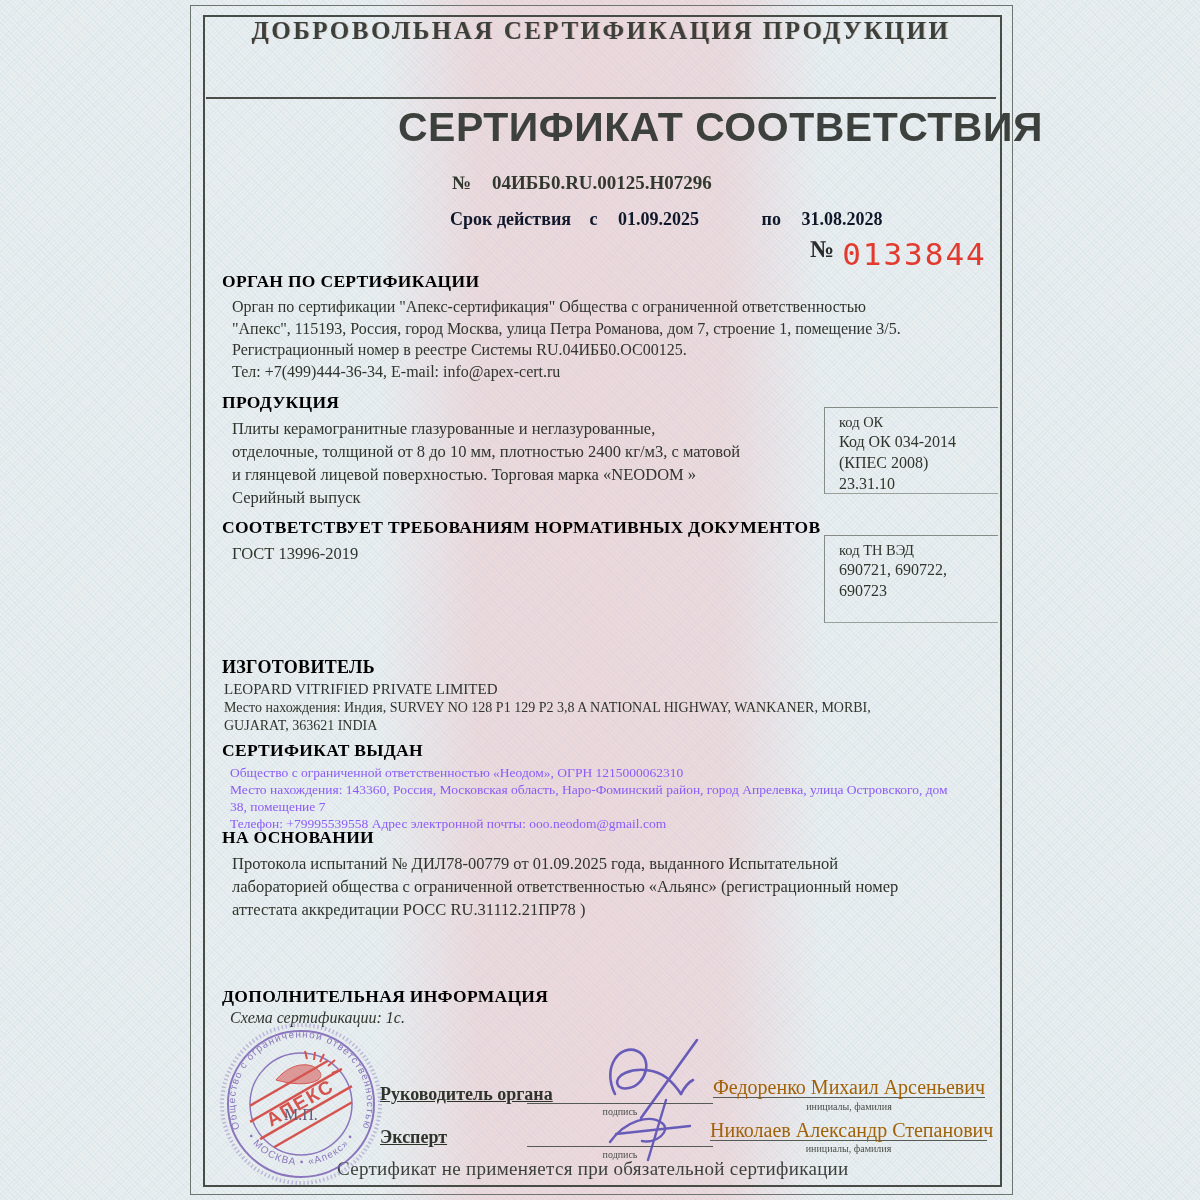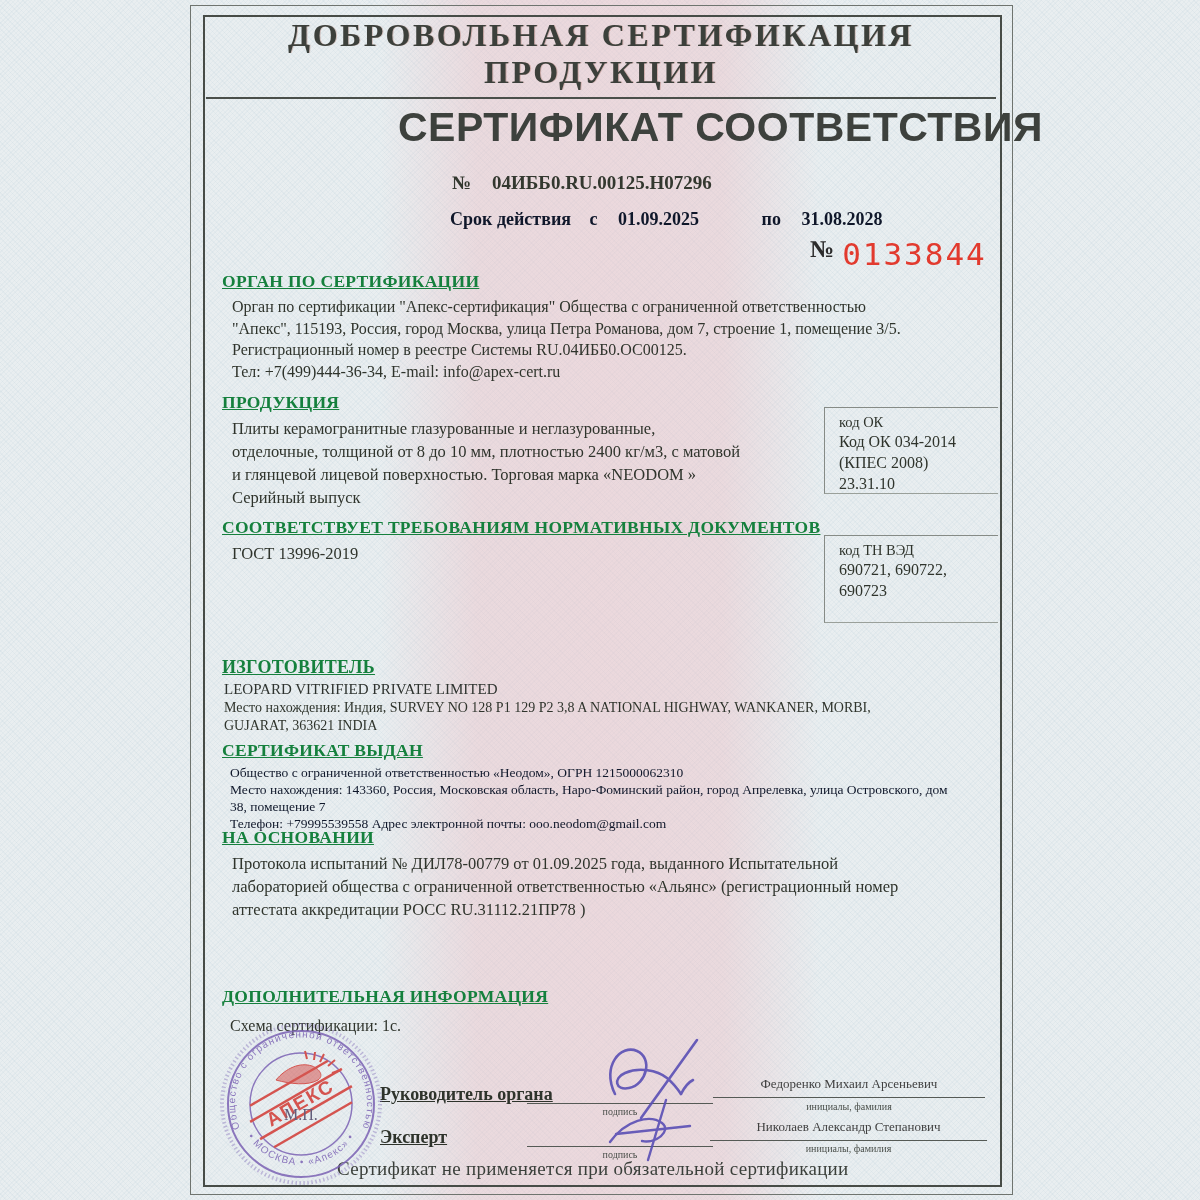"ДОБРОВОЛЬНАЯ СЕРТИФИКАЦИЯ ПРОДУКЦИИ" .banner { font-size: 32px -> 25px }
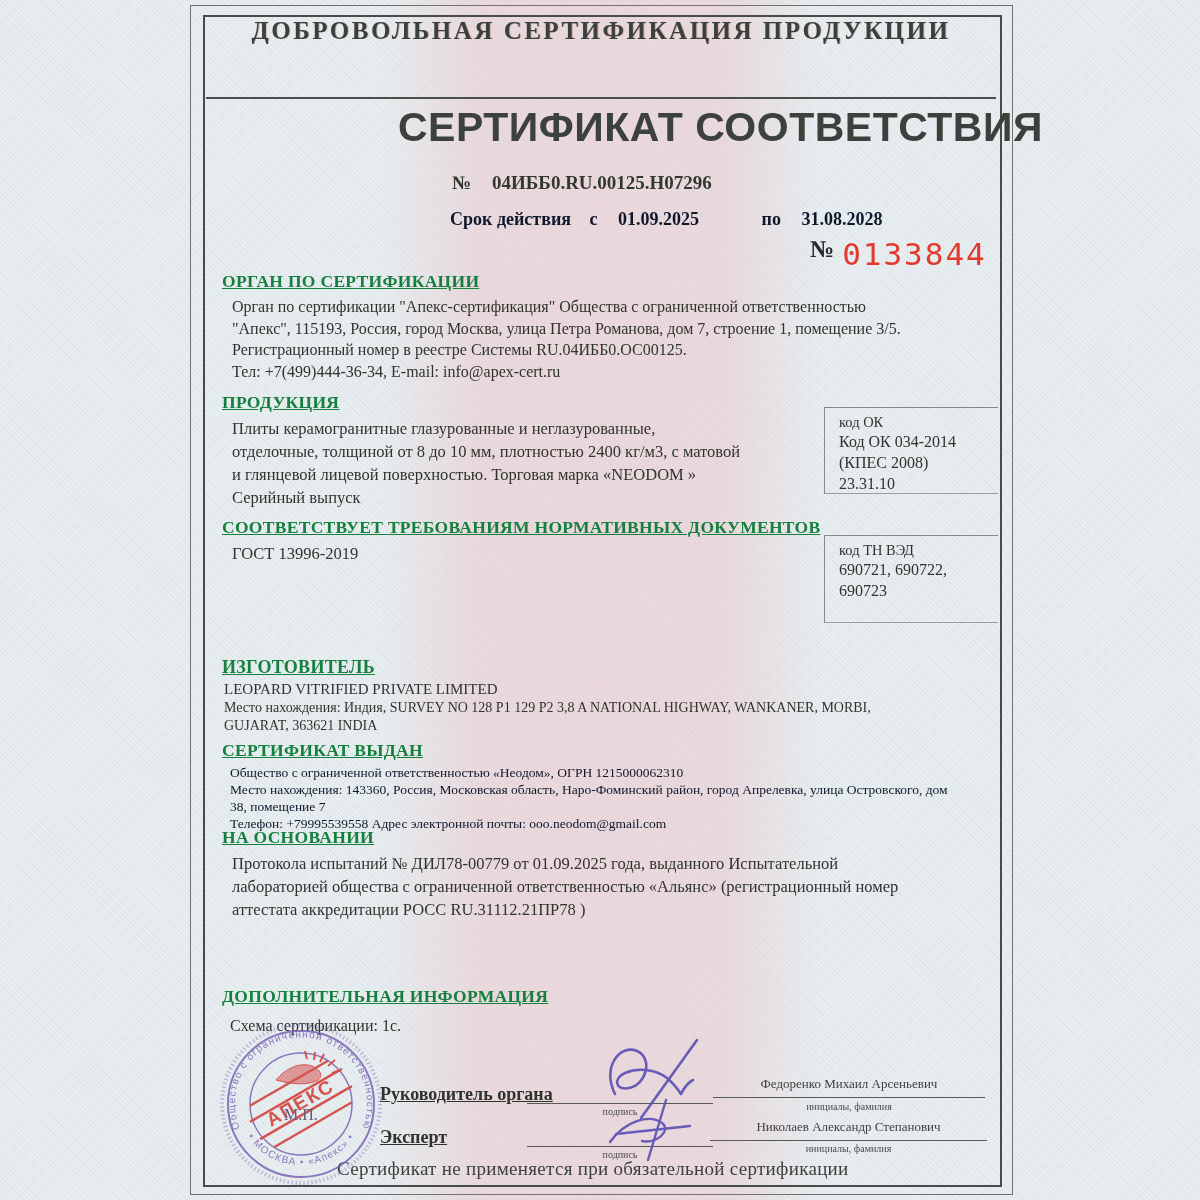"ОРГАН ПО СЕРТИФИКАЦИИ" .sec-heading { color: #15803d -> #000000; text-decoration: underline -> none }
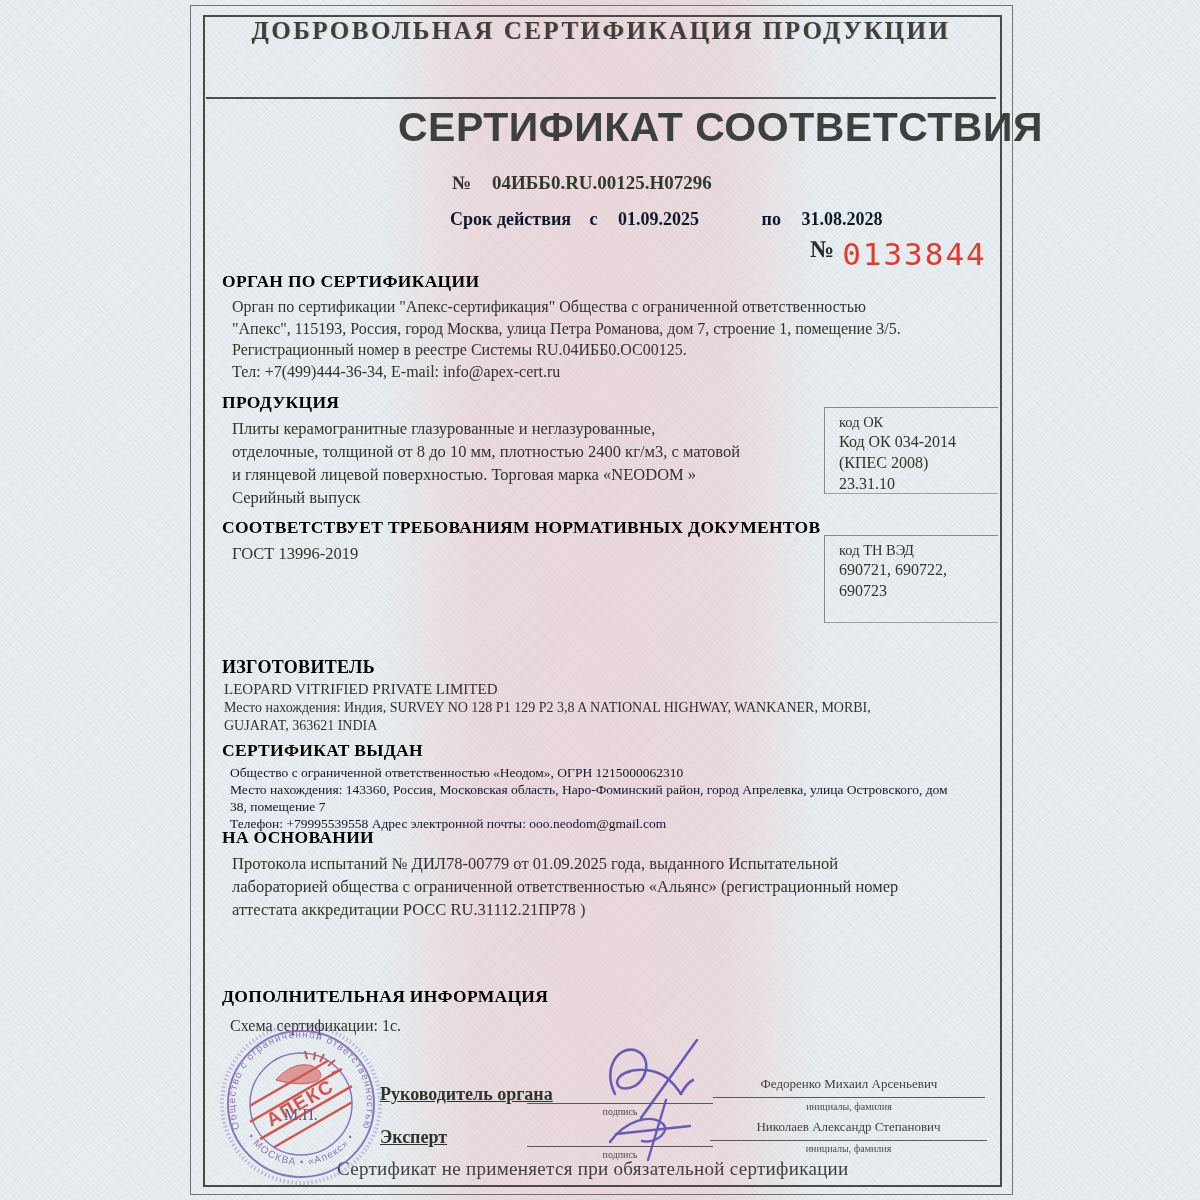"Общество с ограниченной ответственностью «Неодом», ОГРН" .body135 { color: #0f172a -> #8b5cf6 }
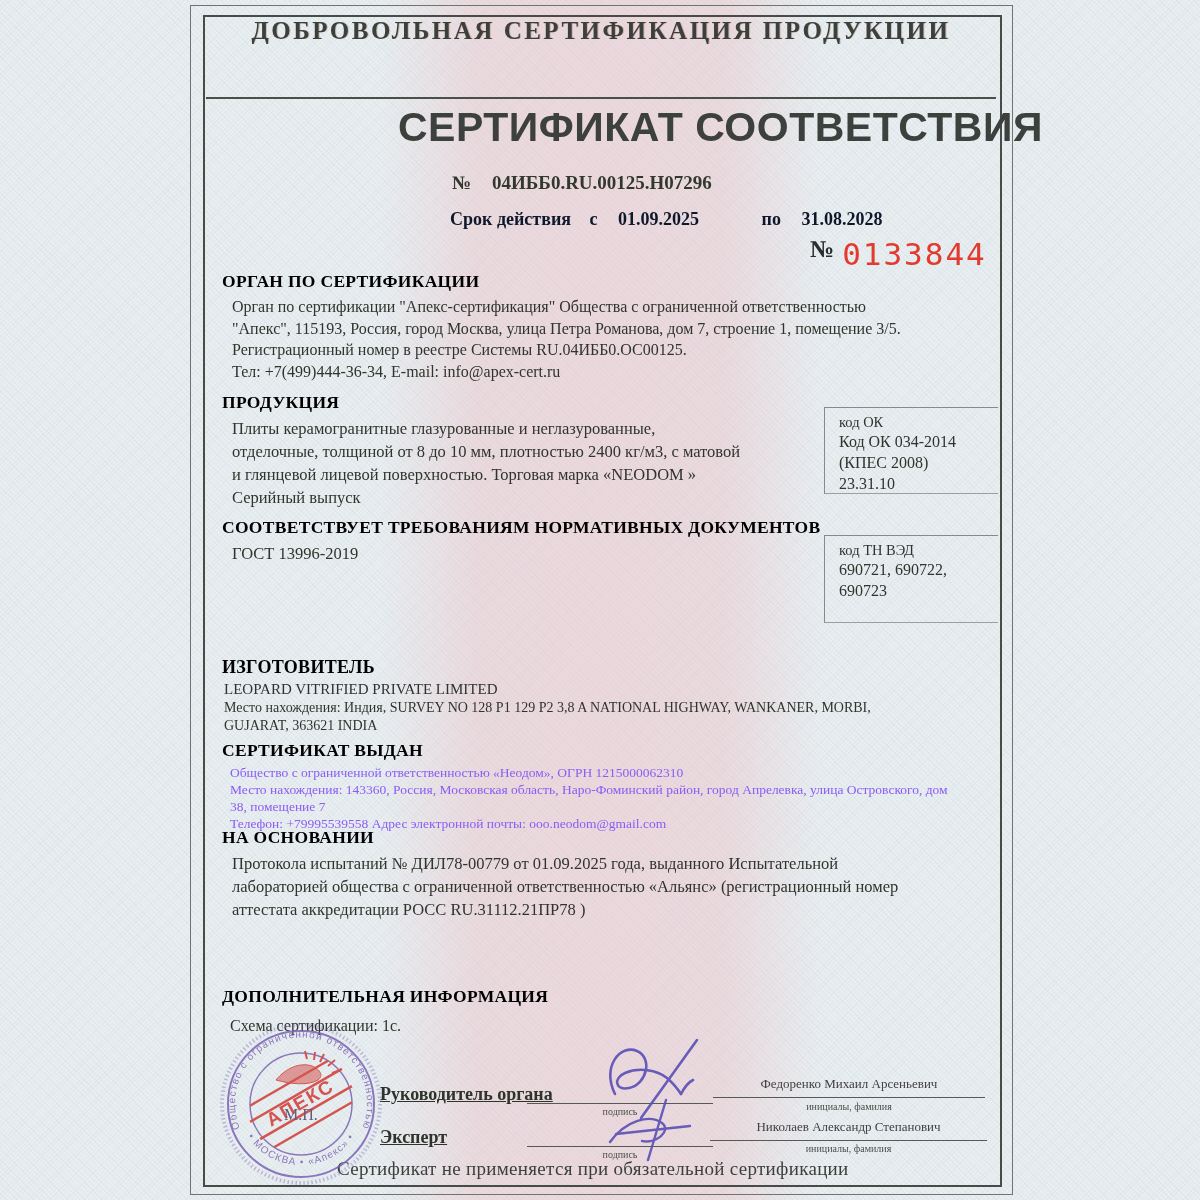"Схема сертификации: 1с." div.body16 { font-style: none -> italic; margin: 8px 0 0 8px -> 0 0 0 8px }
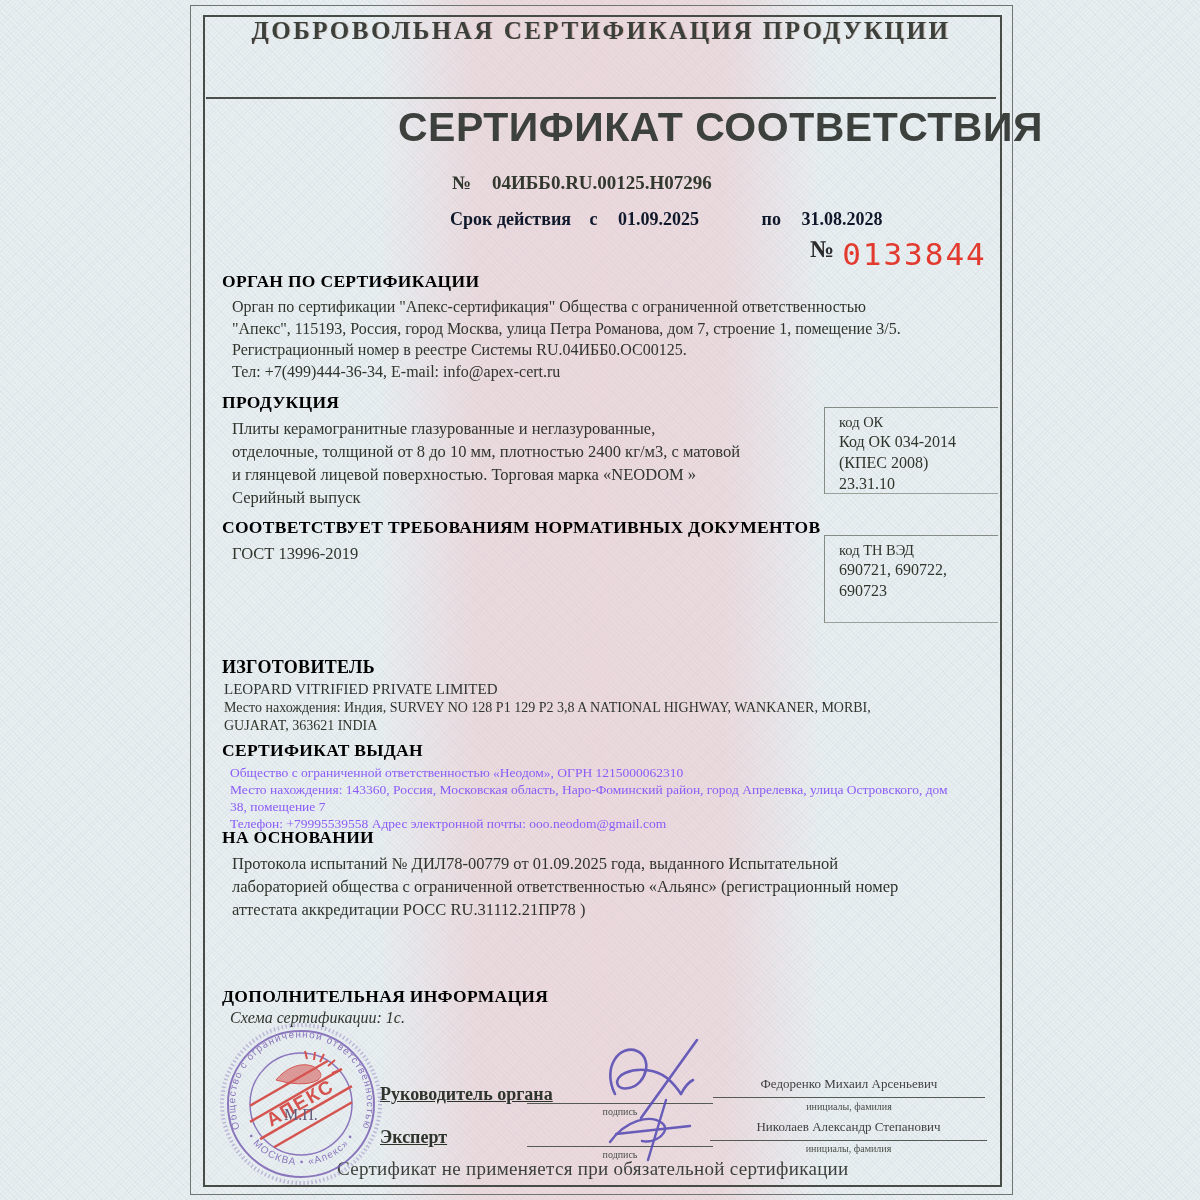"Федоренко Михаил Арсеньевич" .sig-name { color: #404040 -> #a16207; font-size: 13px -> 20px }
